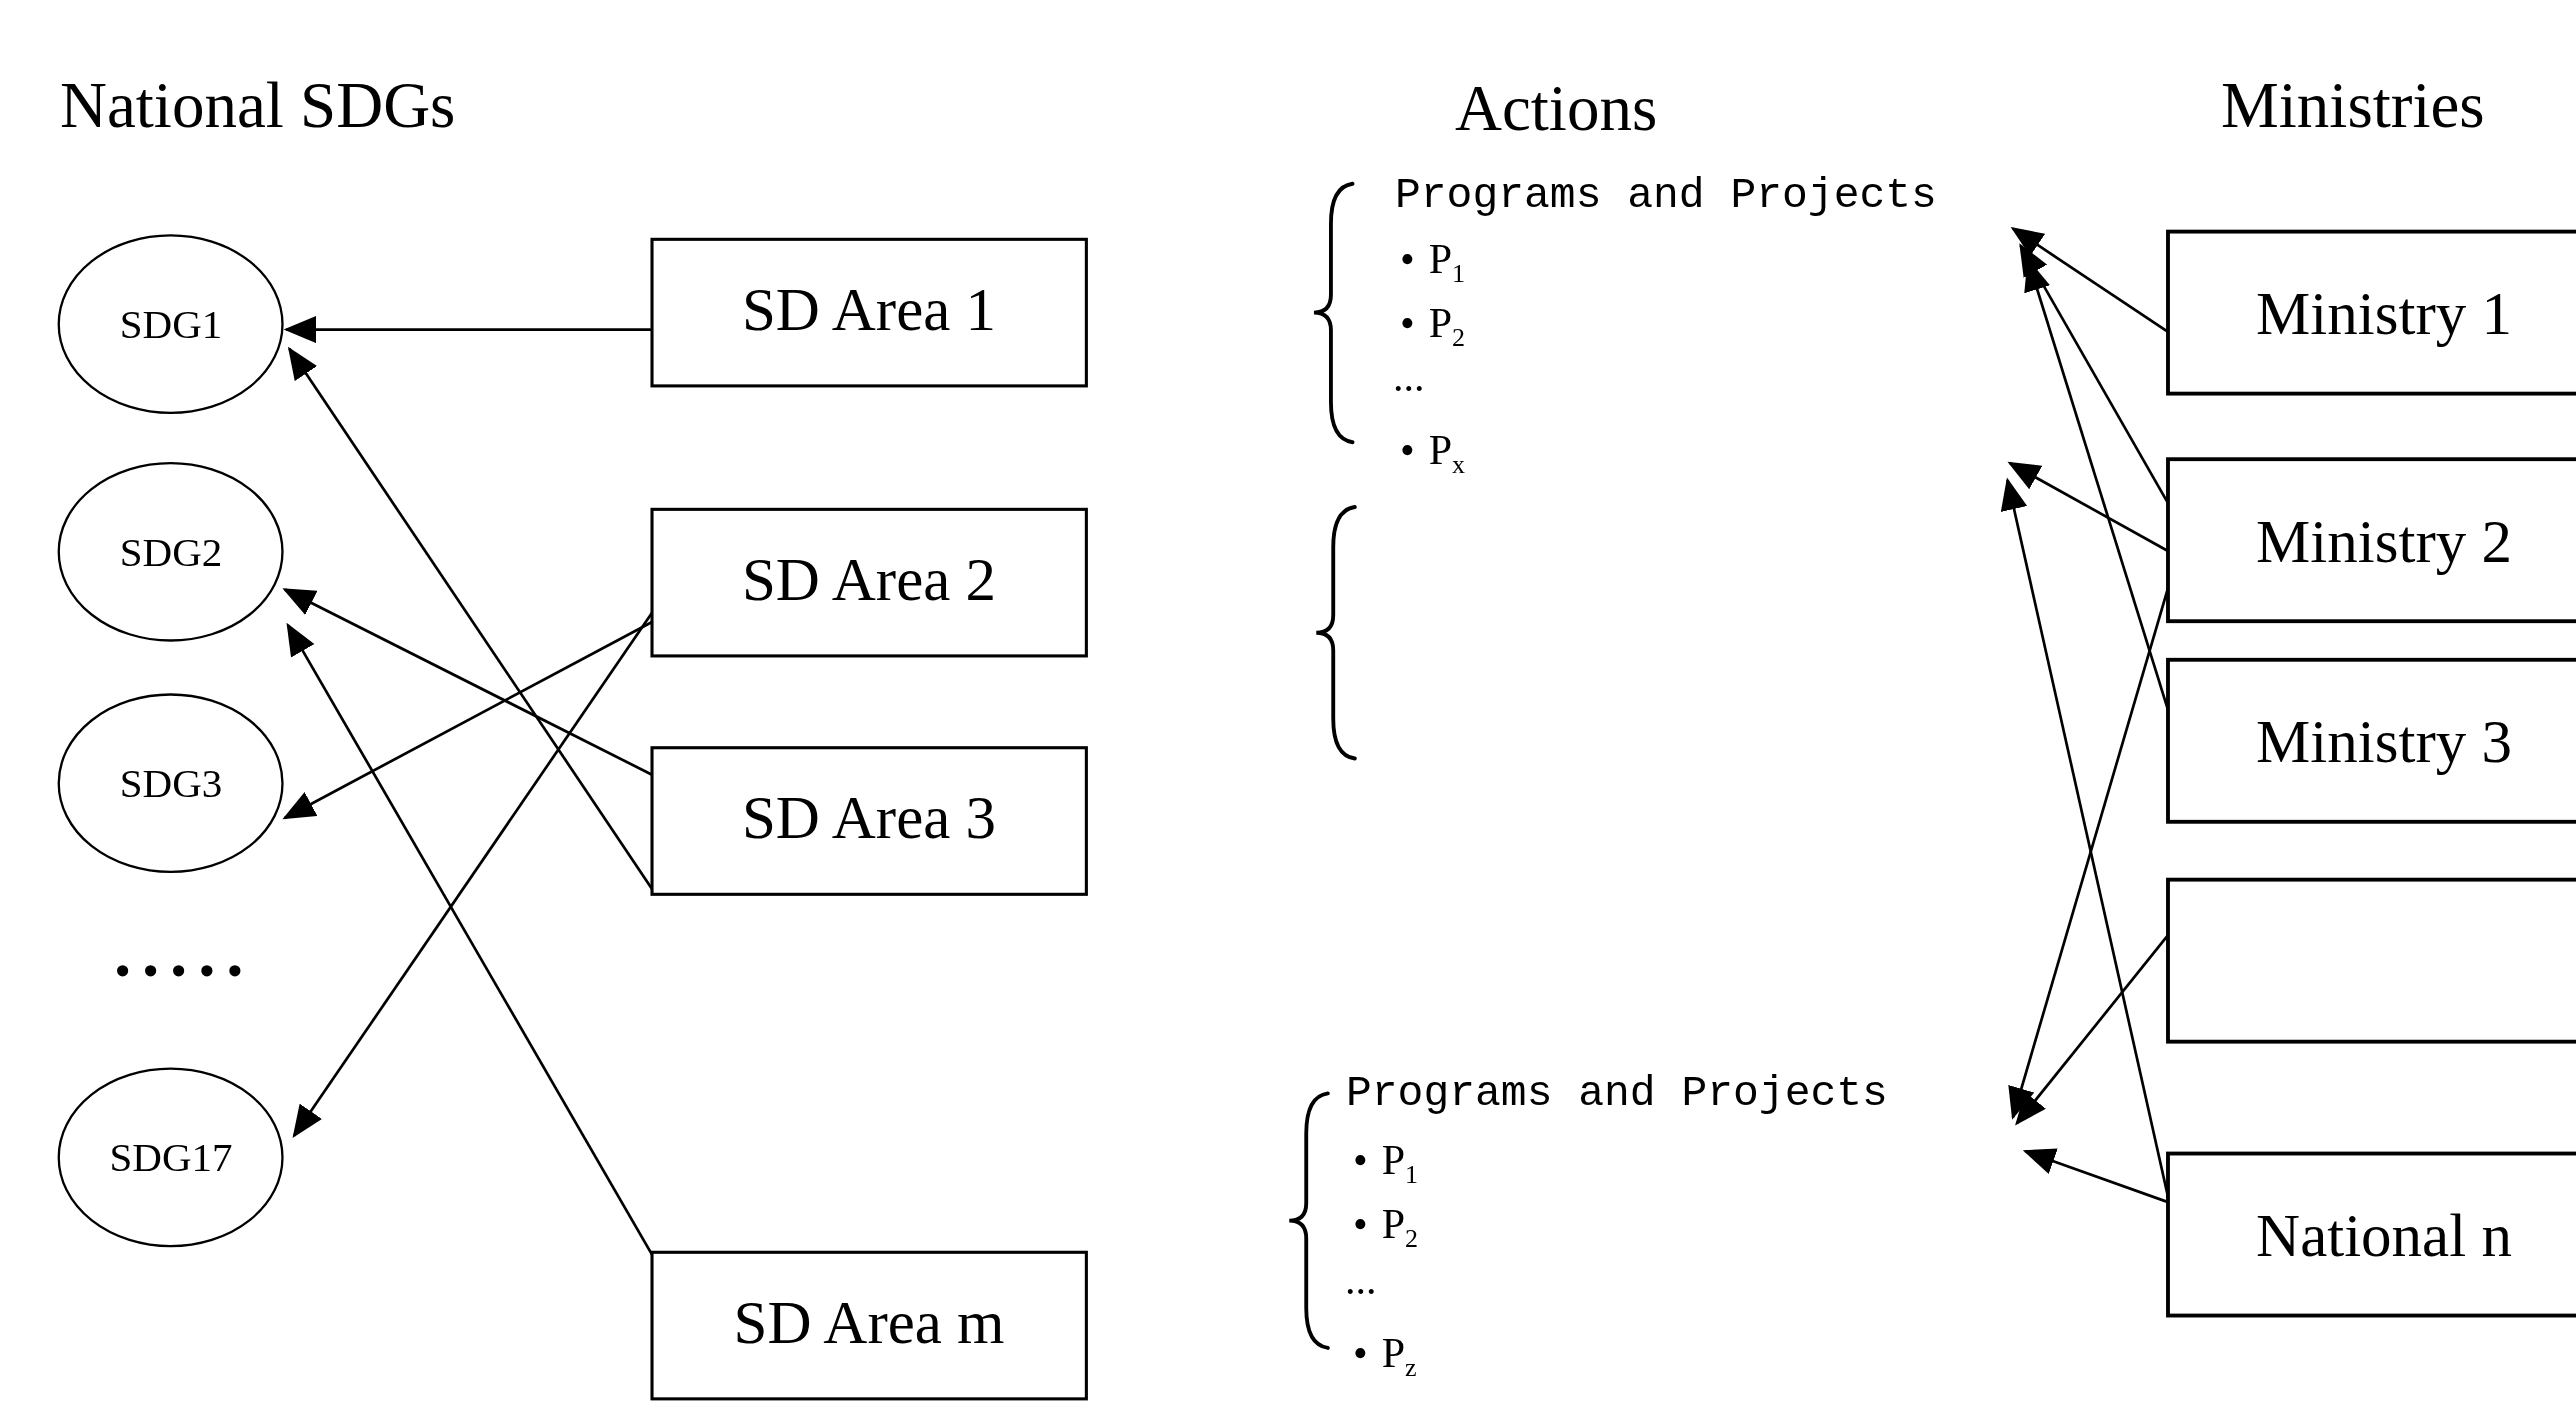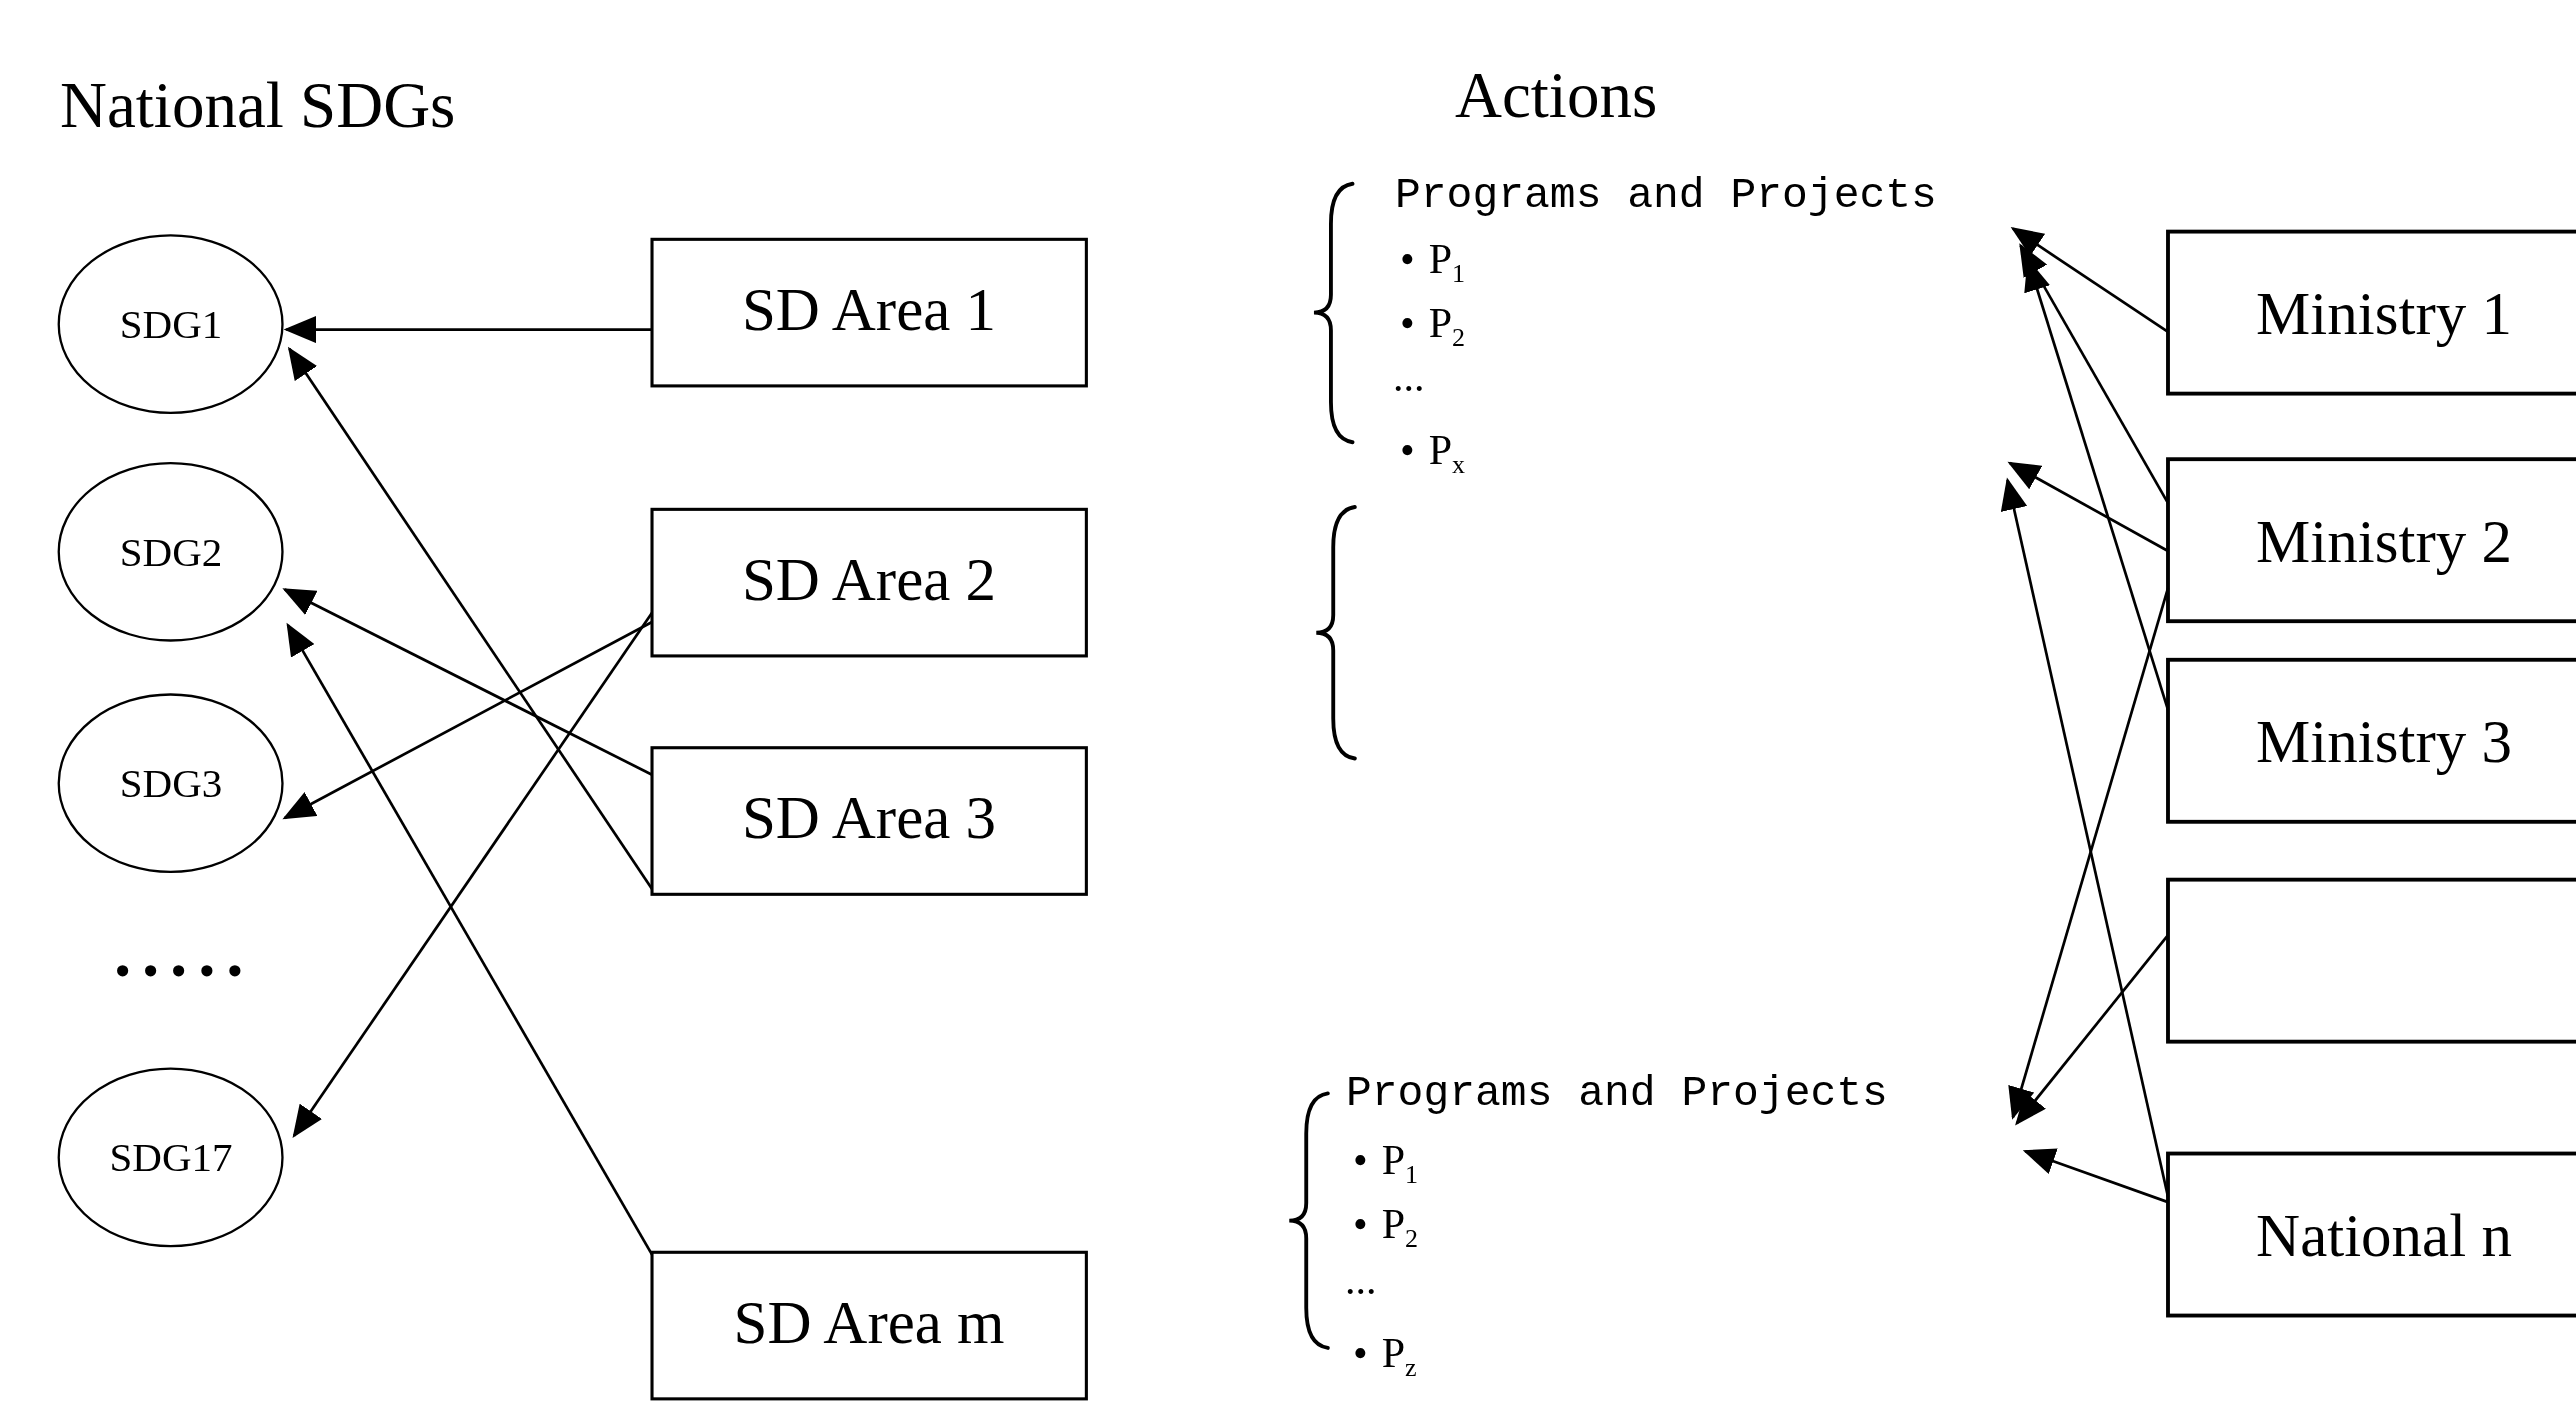"Actions" div.hdr { top: 58px -> 71px }
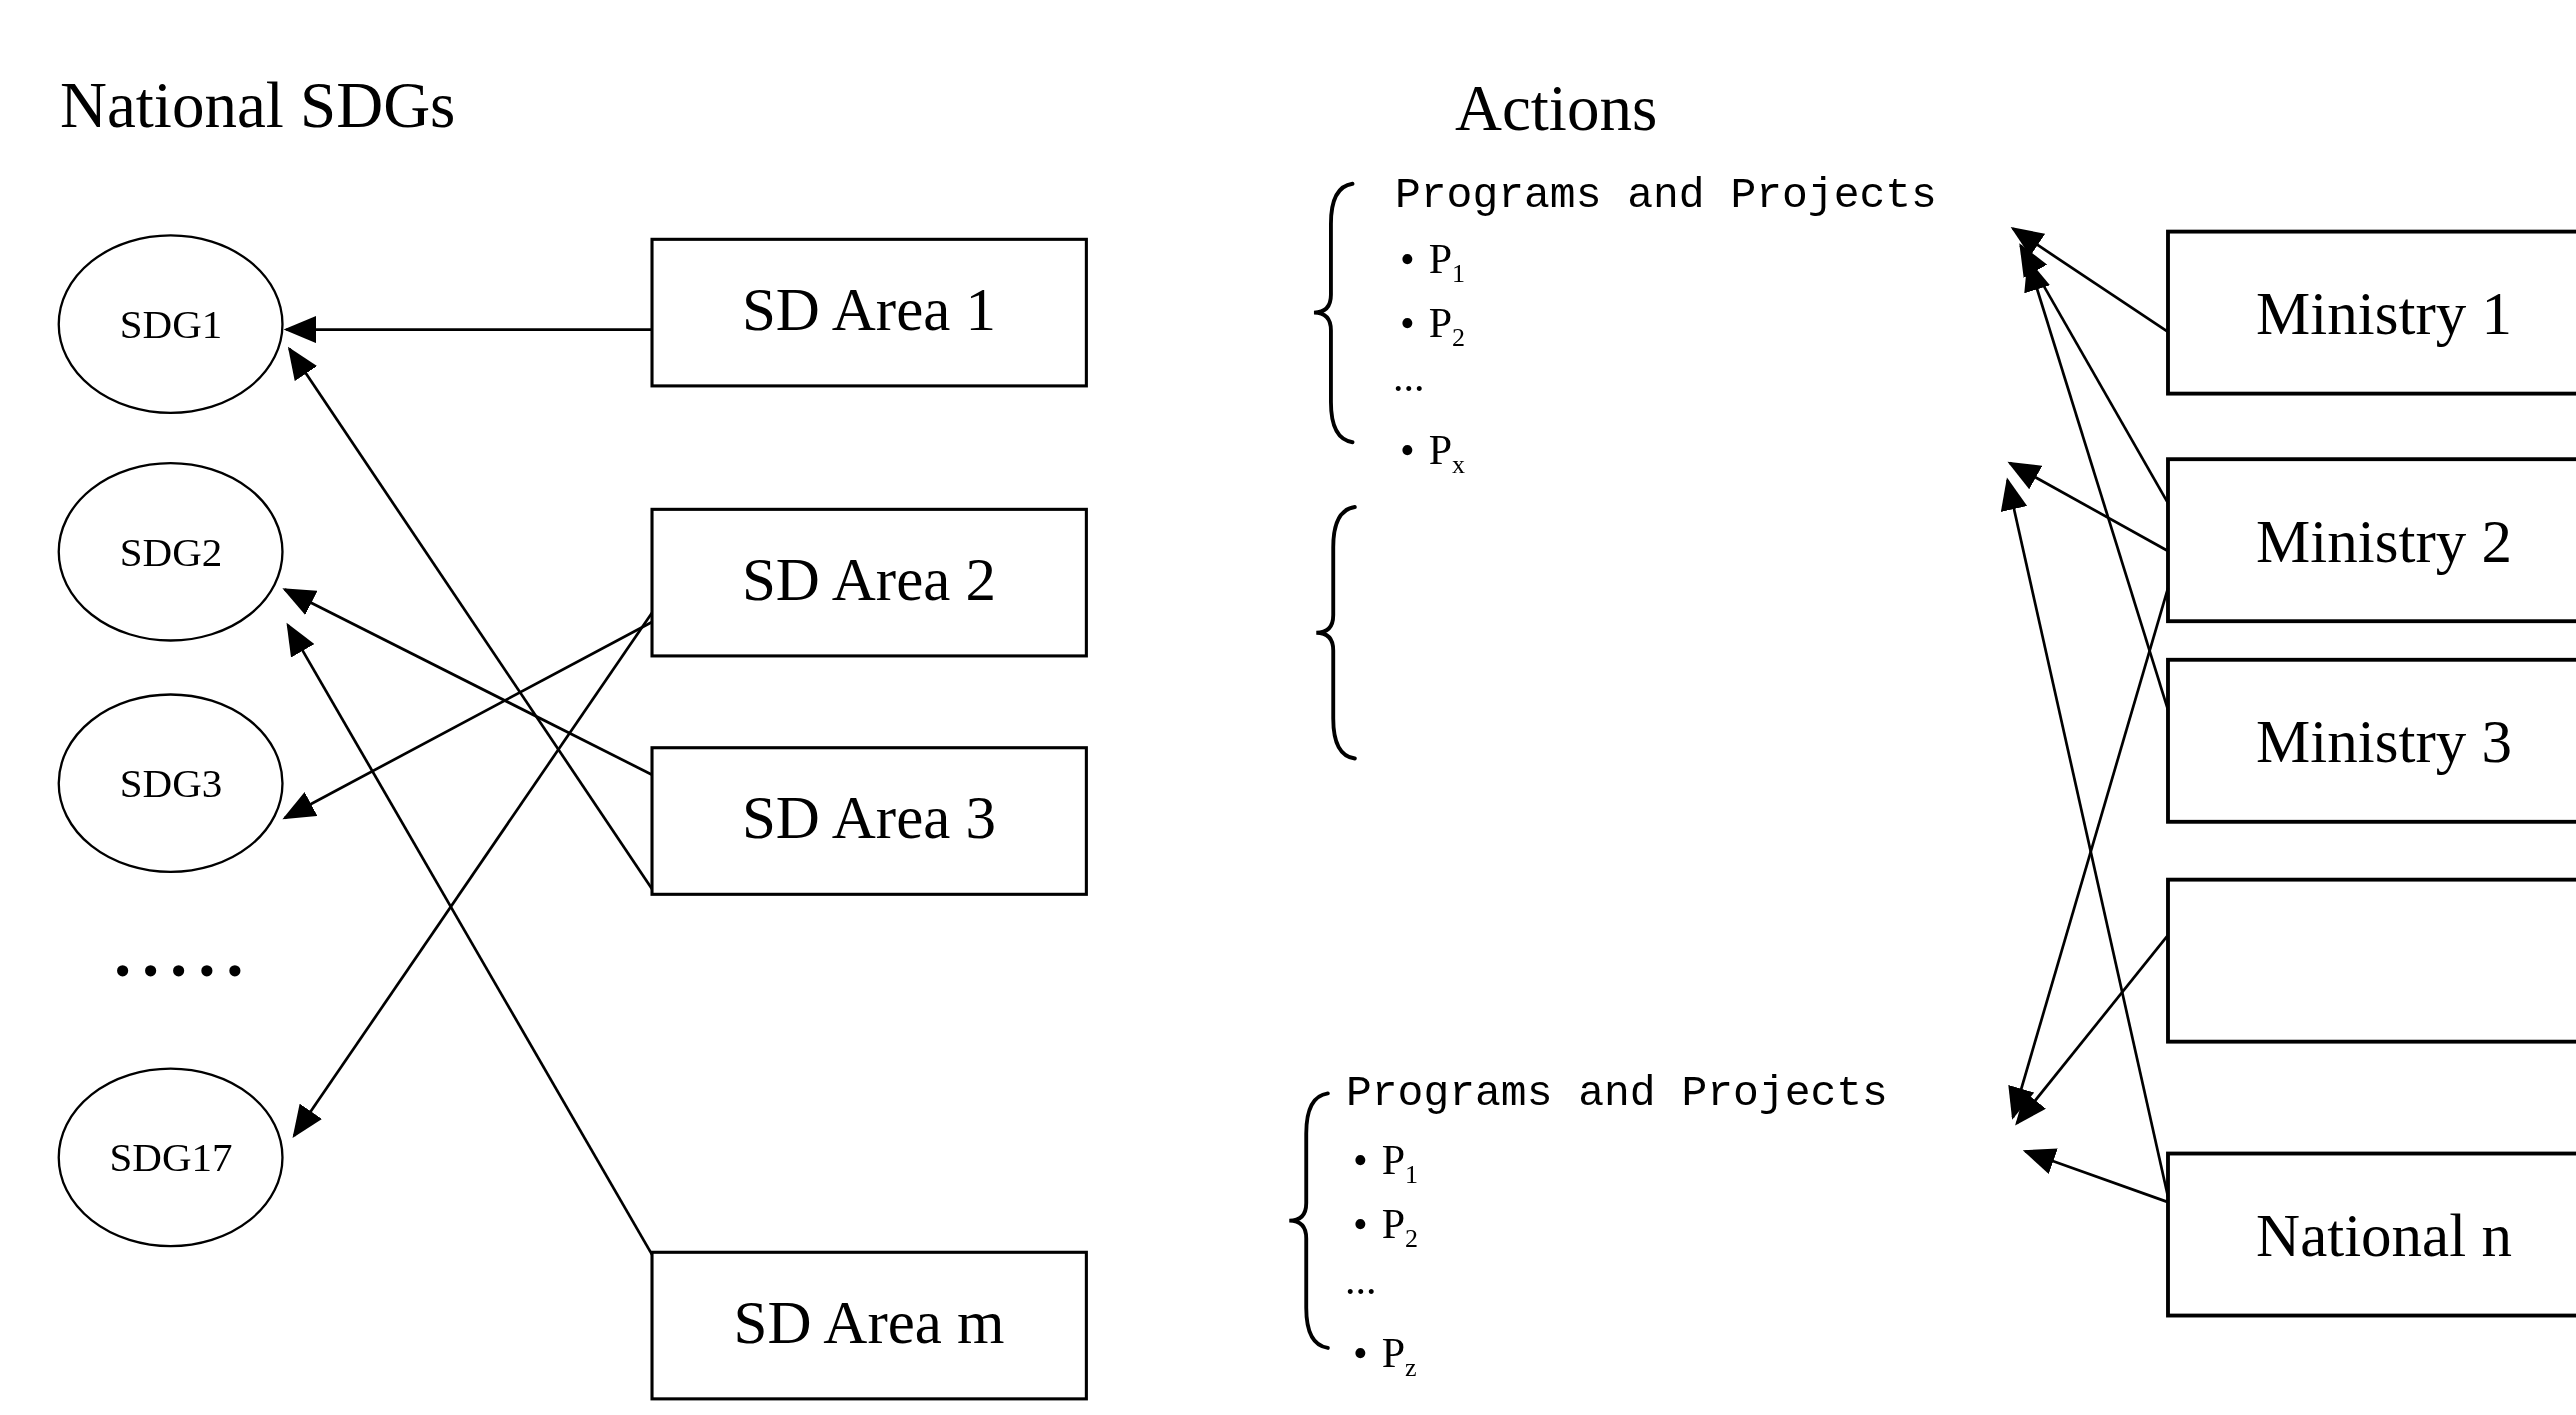"Ministries" div.hdr { html: none -> <div>Ministries</div> }
